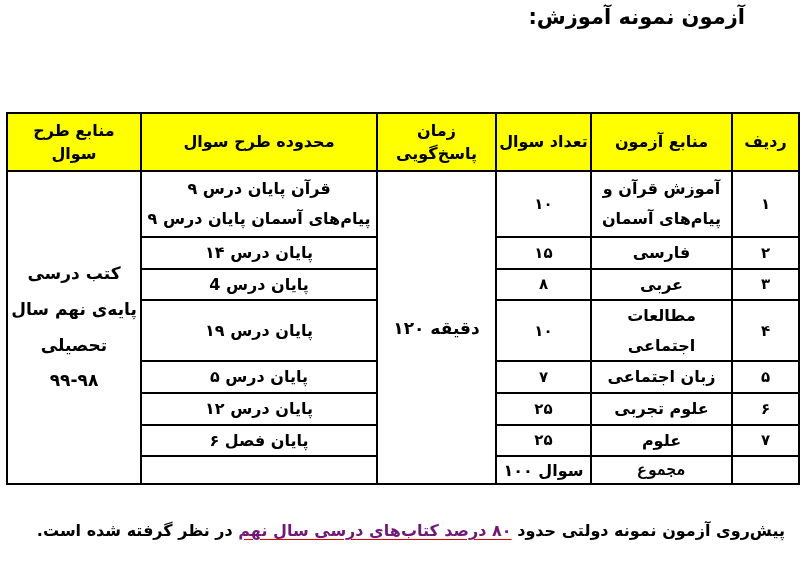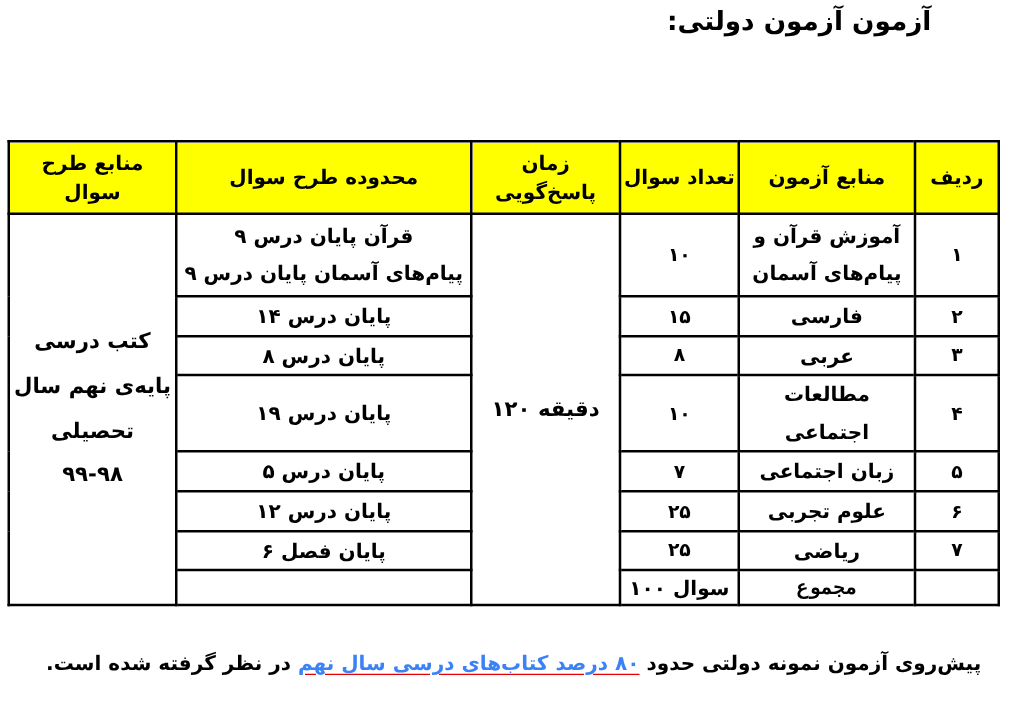"آزمون آزمون دولتی:" div.page-title { text: آزمون دولتی -> نمونه آموزش }
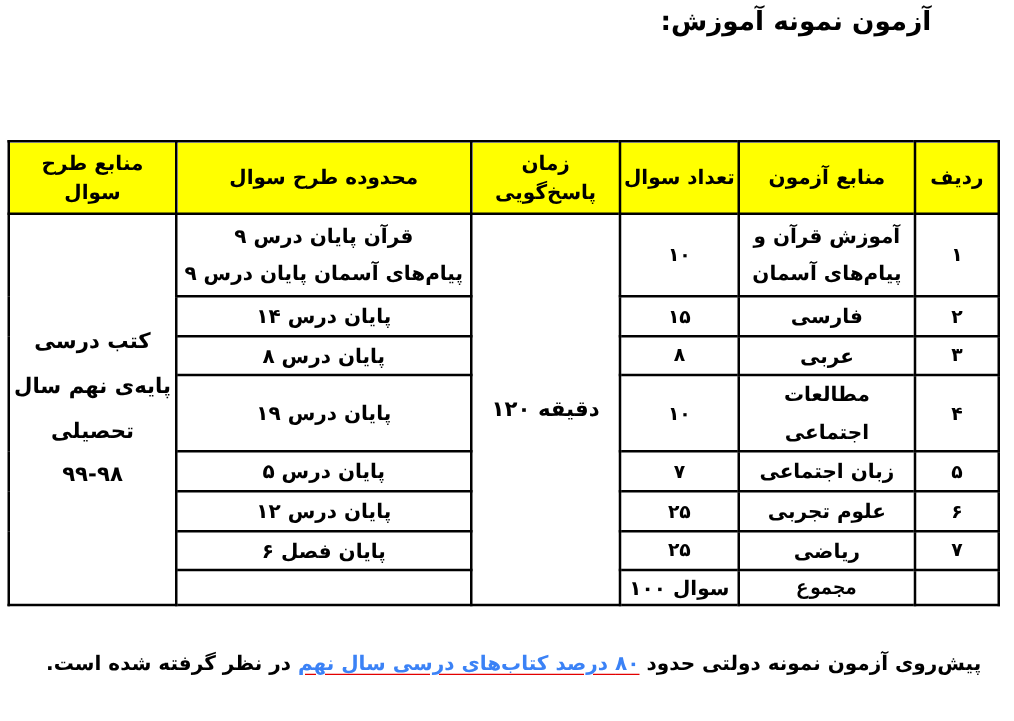"پایان درس ۸" td.cell-range { text: ۸ -> 4 }
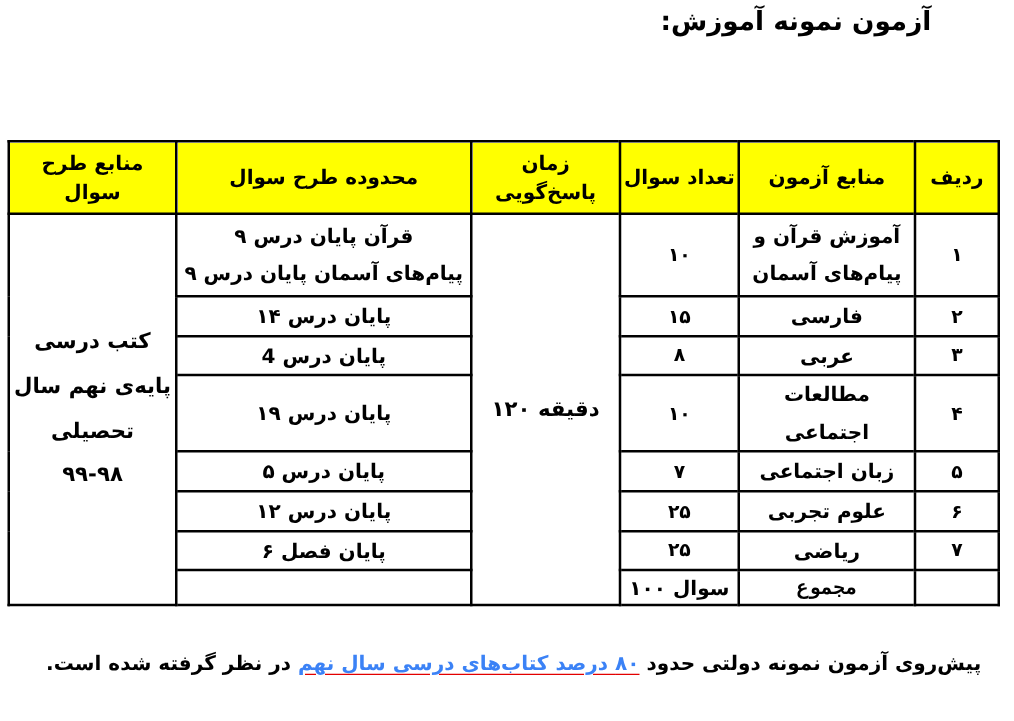"ریاضی" td.cell-subject { text: ریاضی -> علوم }
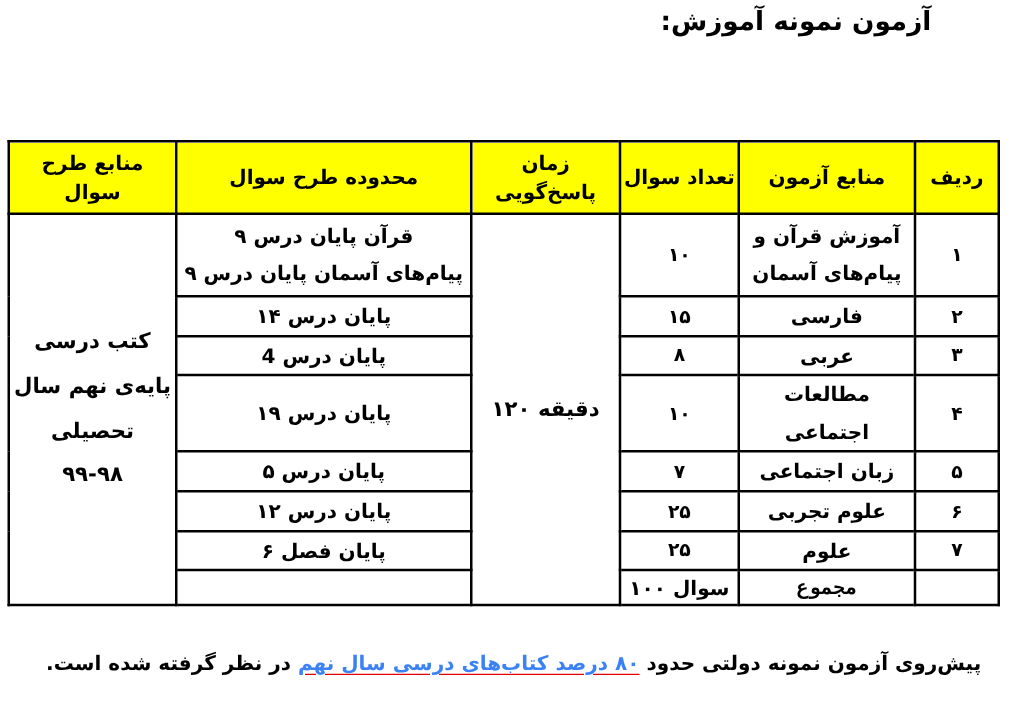"۸۰ درصد کتابهای درسی سال" .footnote .hl { color: #3b82f6 -> #701a75 }
